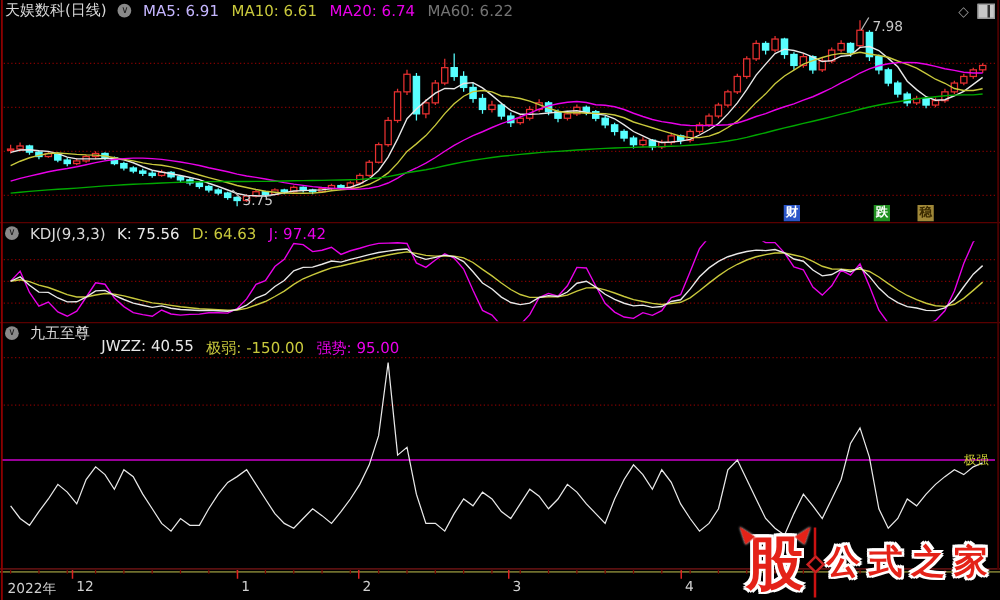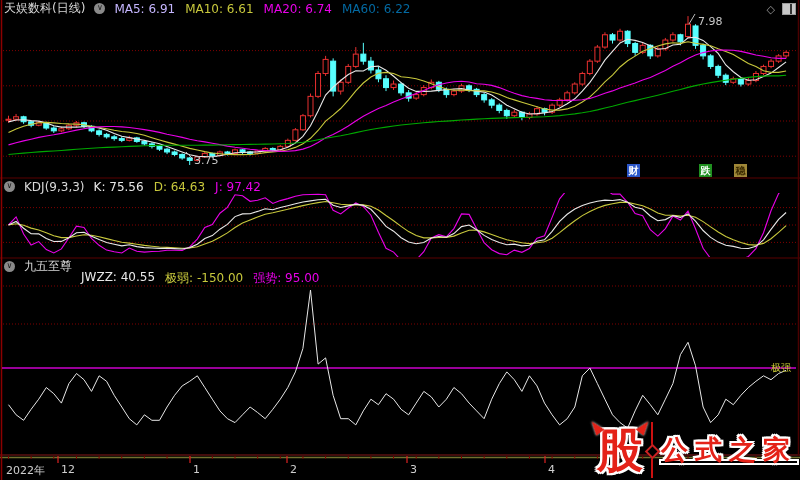"MA60: 6.22" span.hitem { color: #0369a1 -> #737373 }
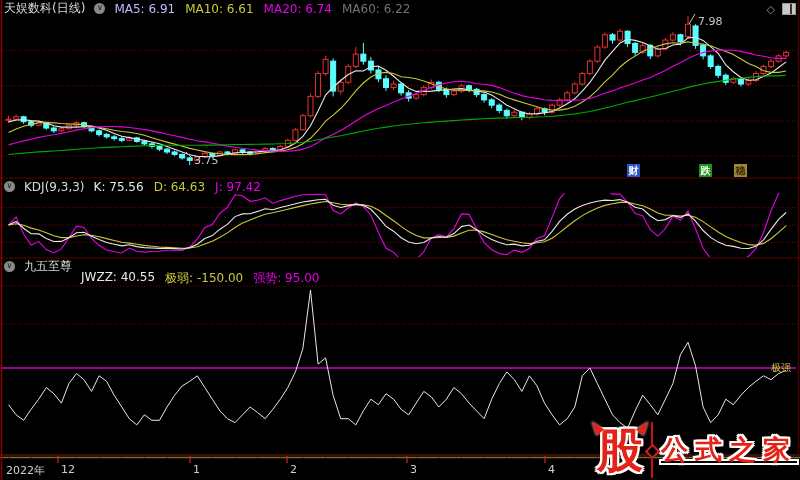"公式之家" .wm-right { text-decoration: underline -> none }
